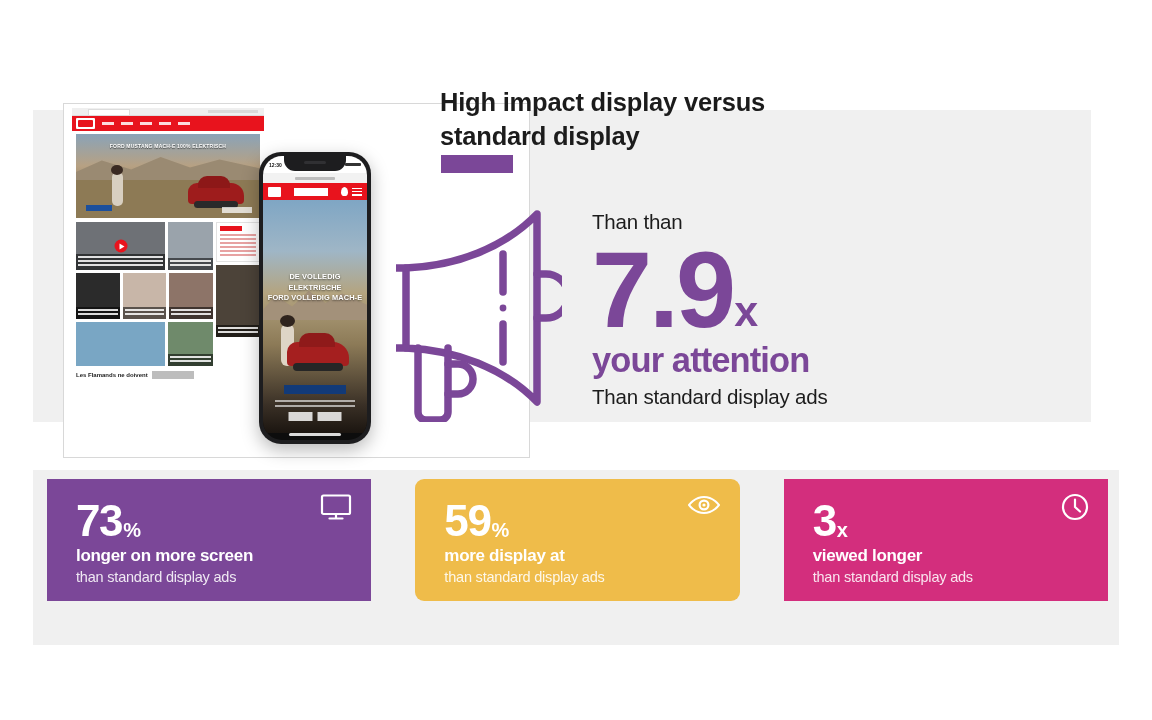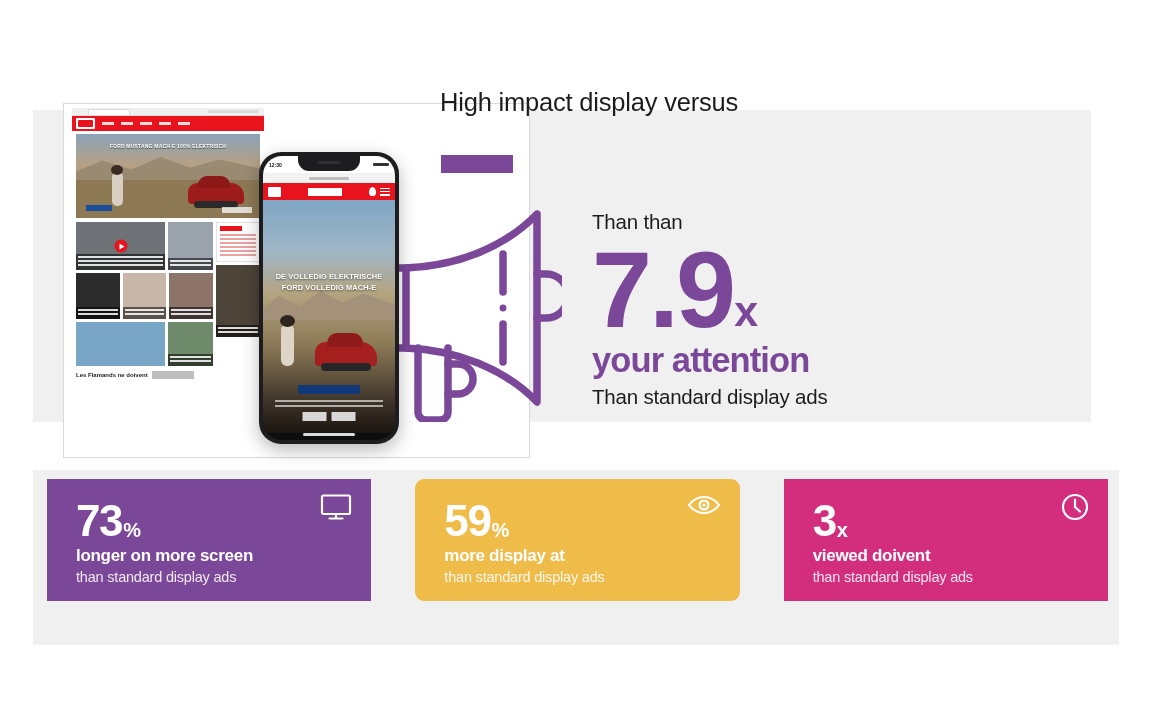"High impact display versus" .headline { font-weight: normal -> bold }
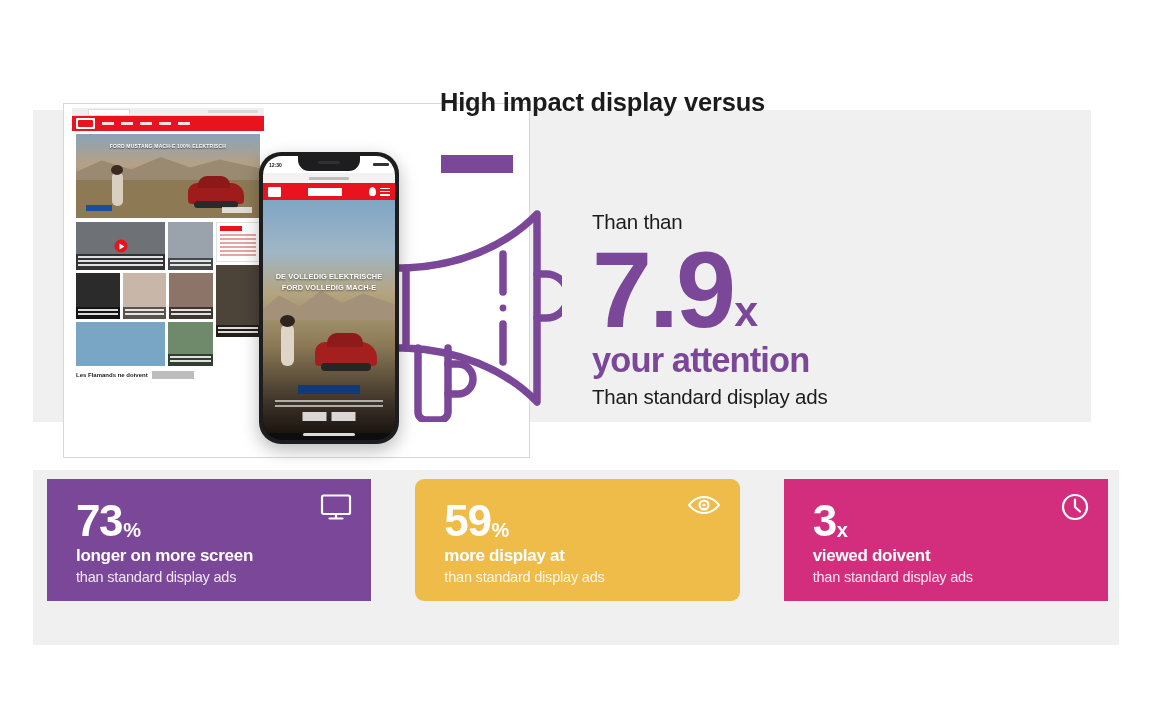"standard display" div { html: none -> <div>standard display</div> }
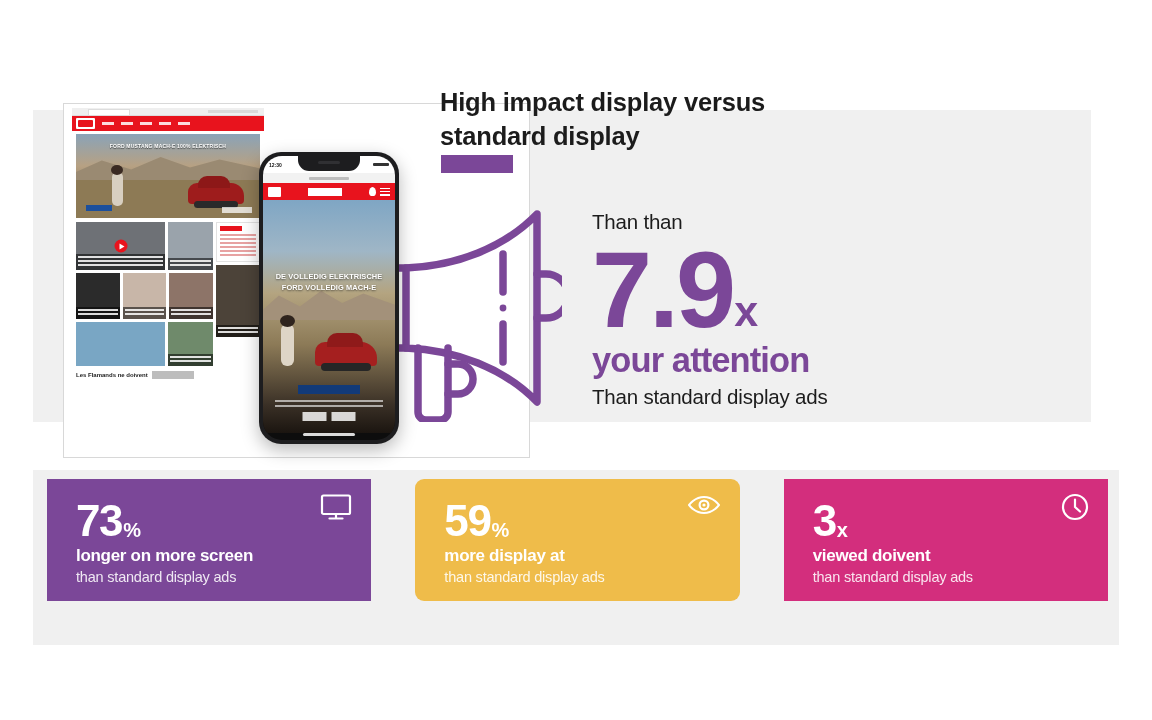"DE VOLLEDIG ELEKTRISCHE" .phone { width: 140px -> 112px }
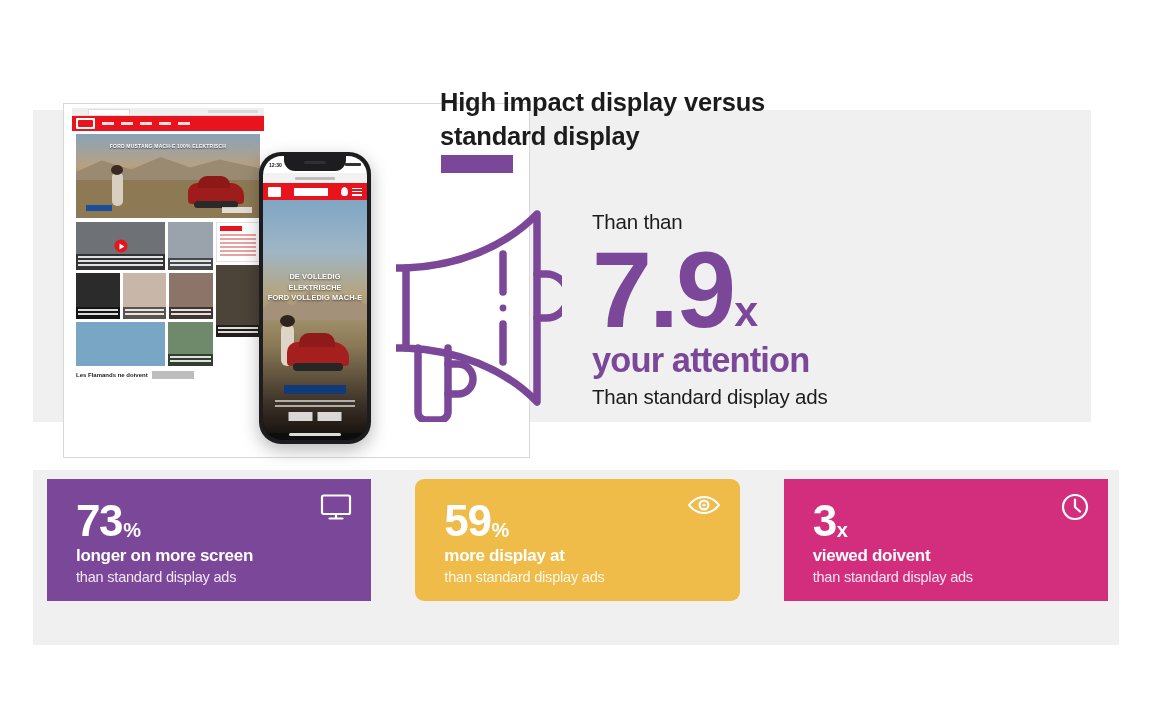"viewed doivent" div.card-line1 { text: doivent -> longer }
